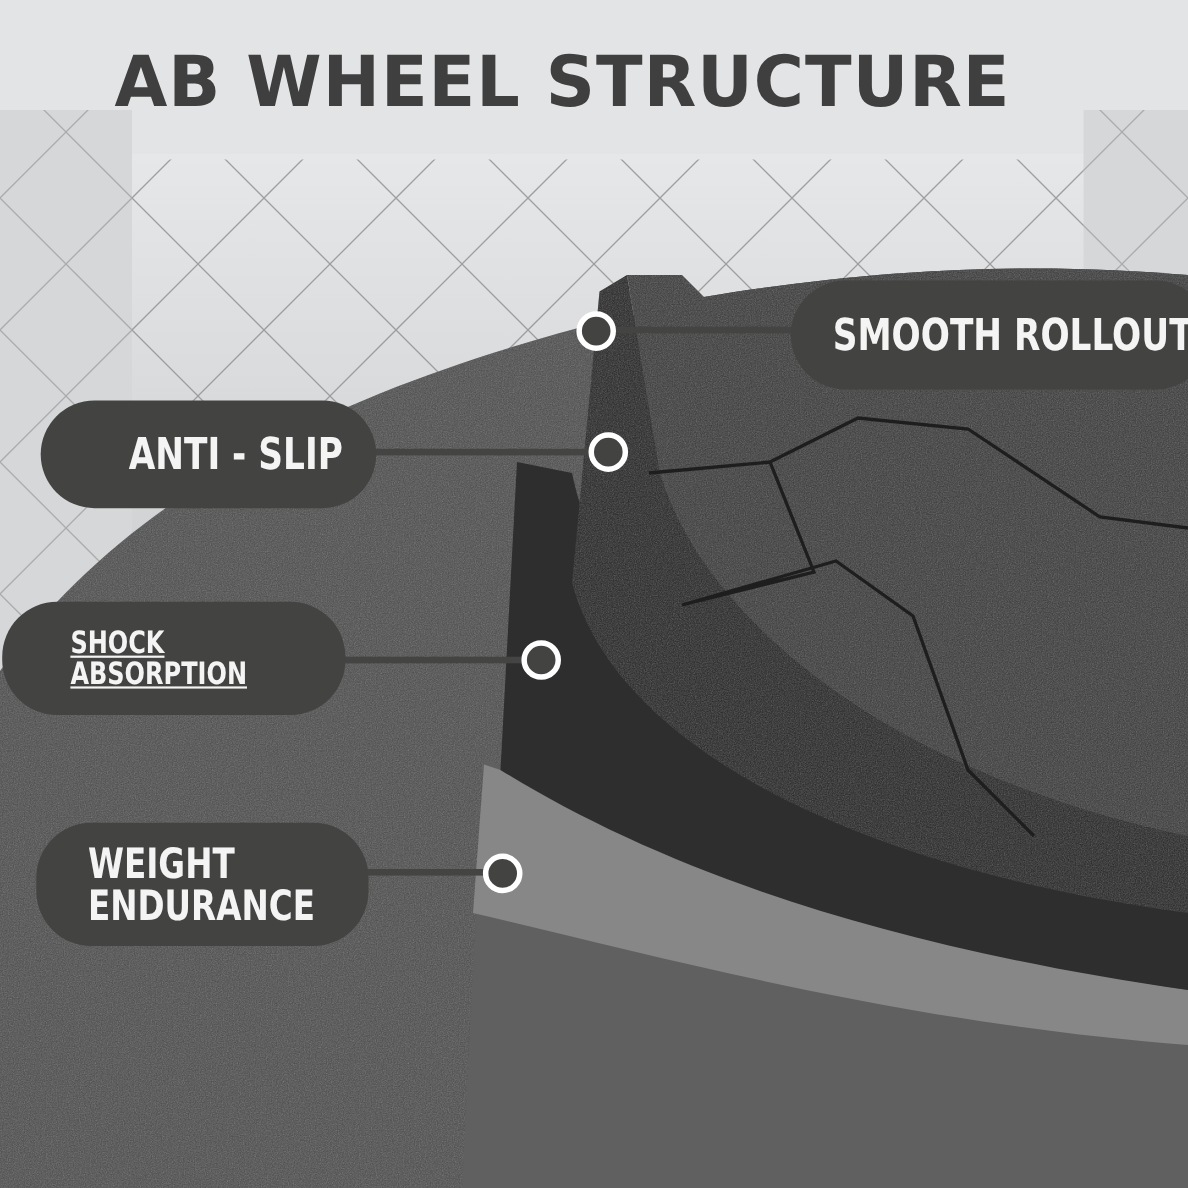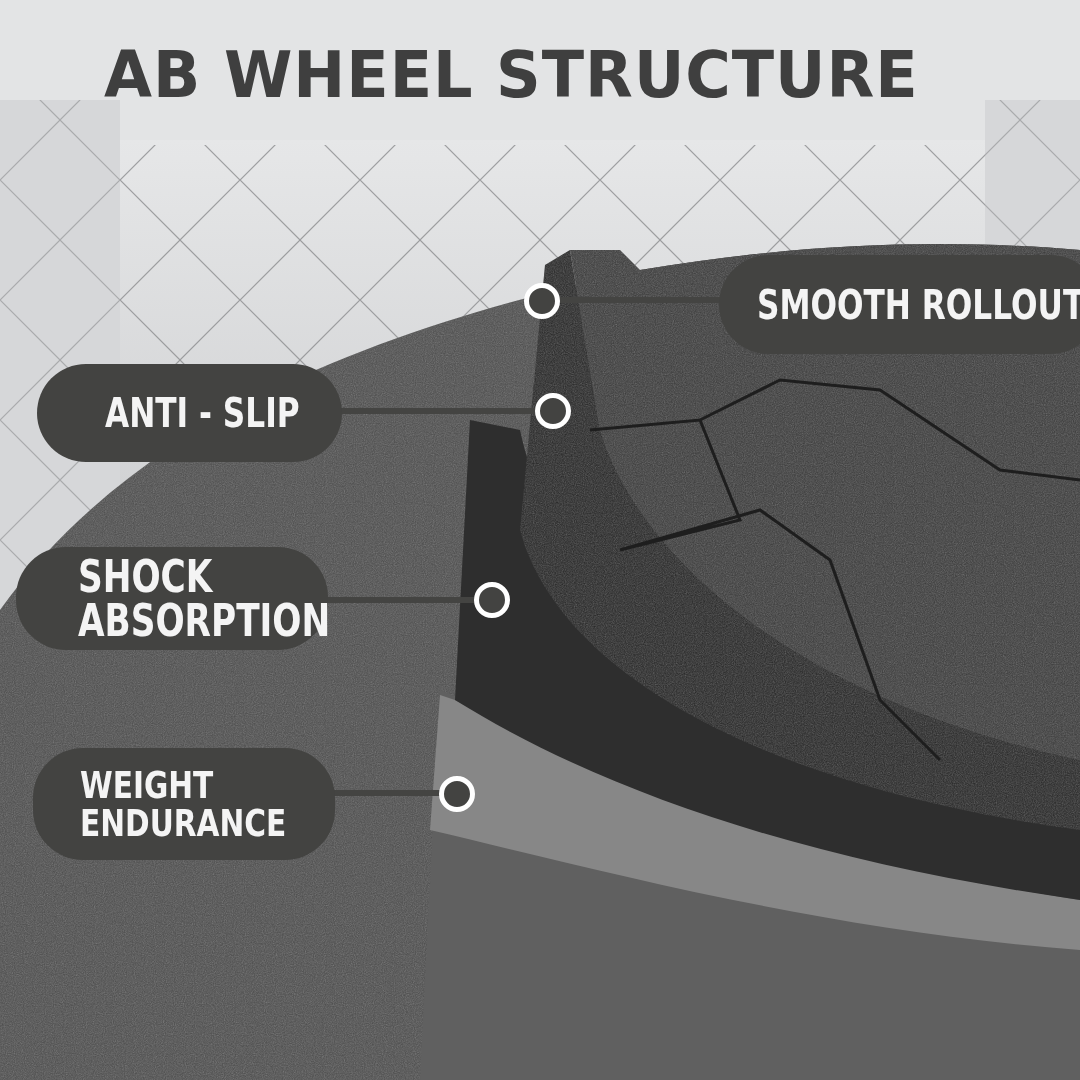"ANTI - SLIP" div.pill { align-items: center -> none }
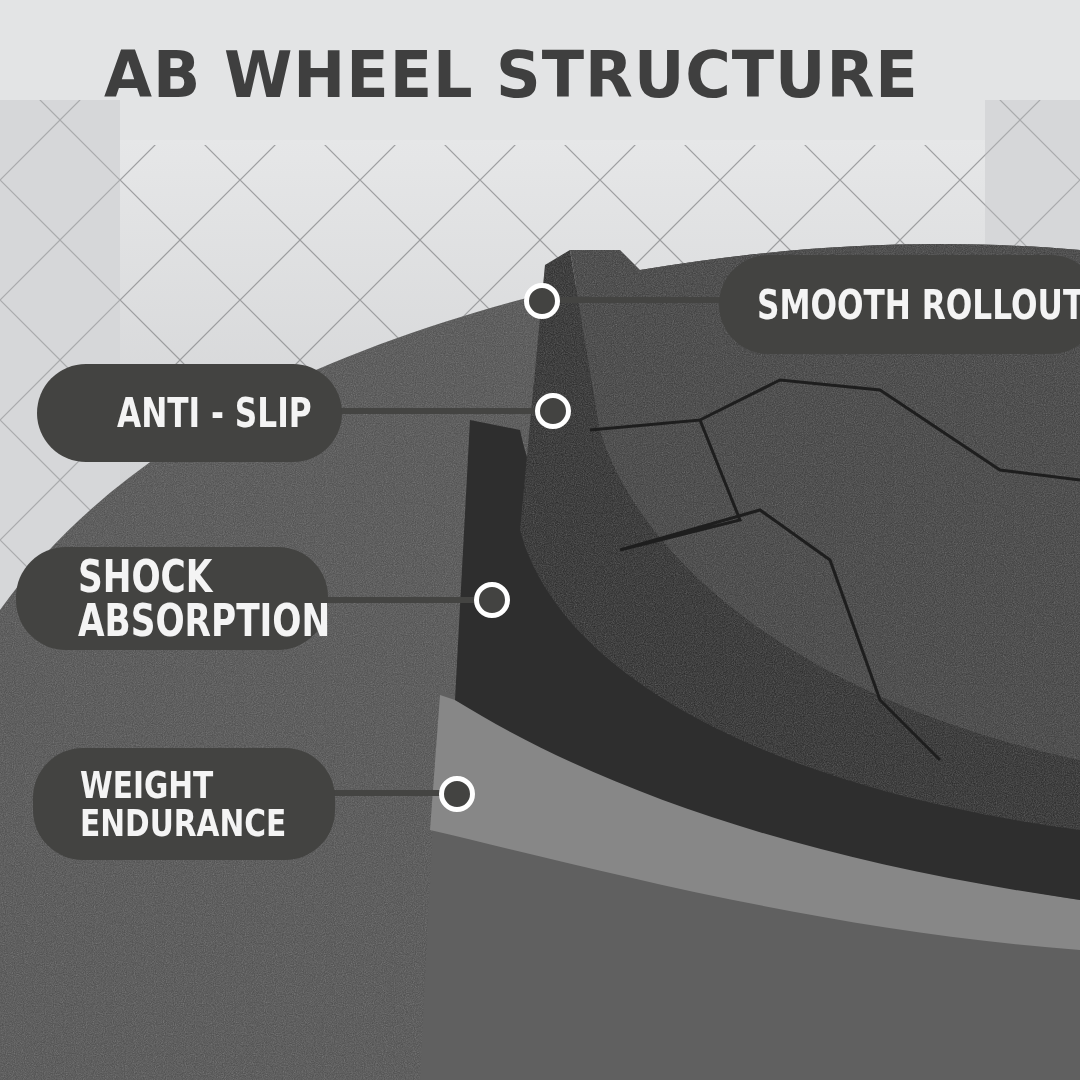"SHOCK" div.pill { font-size: 44px -> 28px; left: 16px -> 2px; text-decoration: none -> underline }
